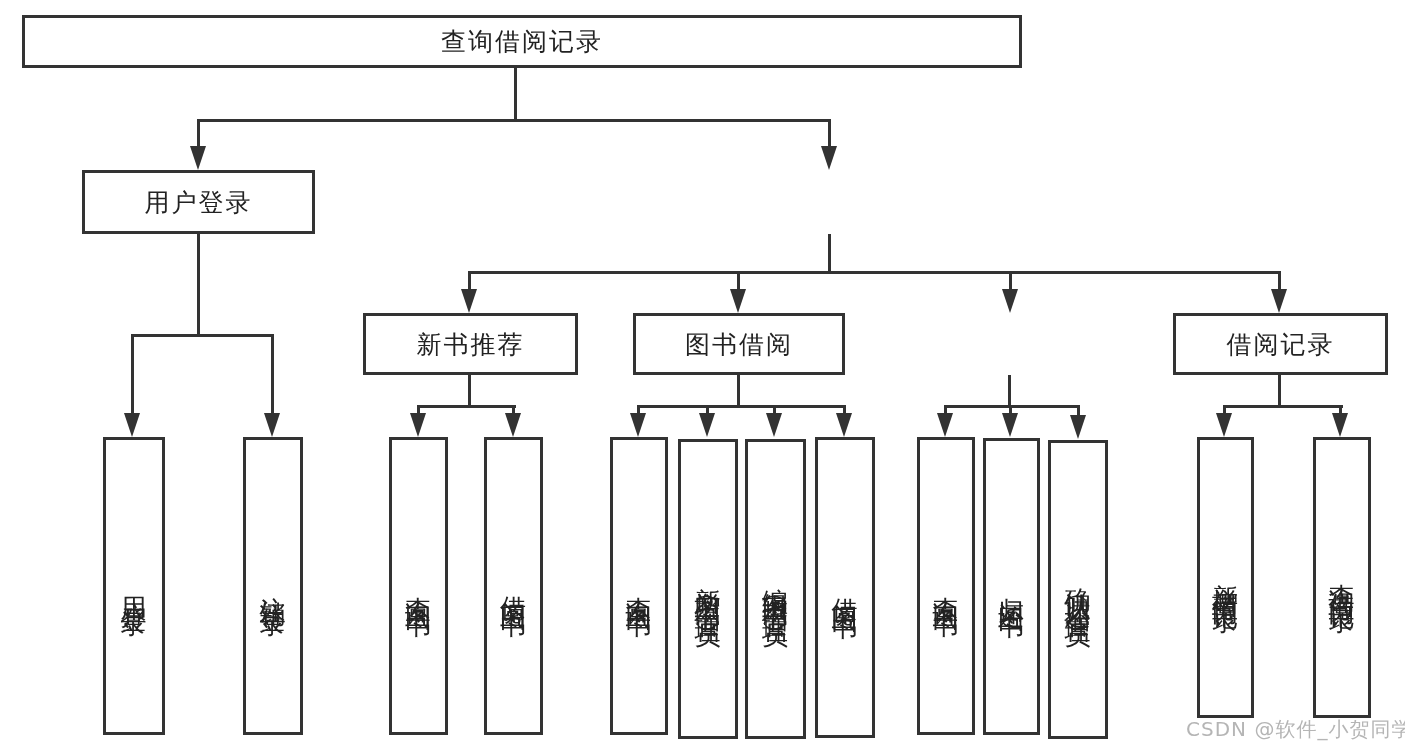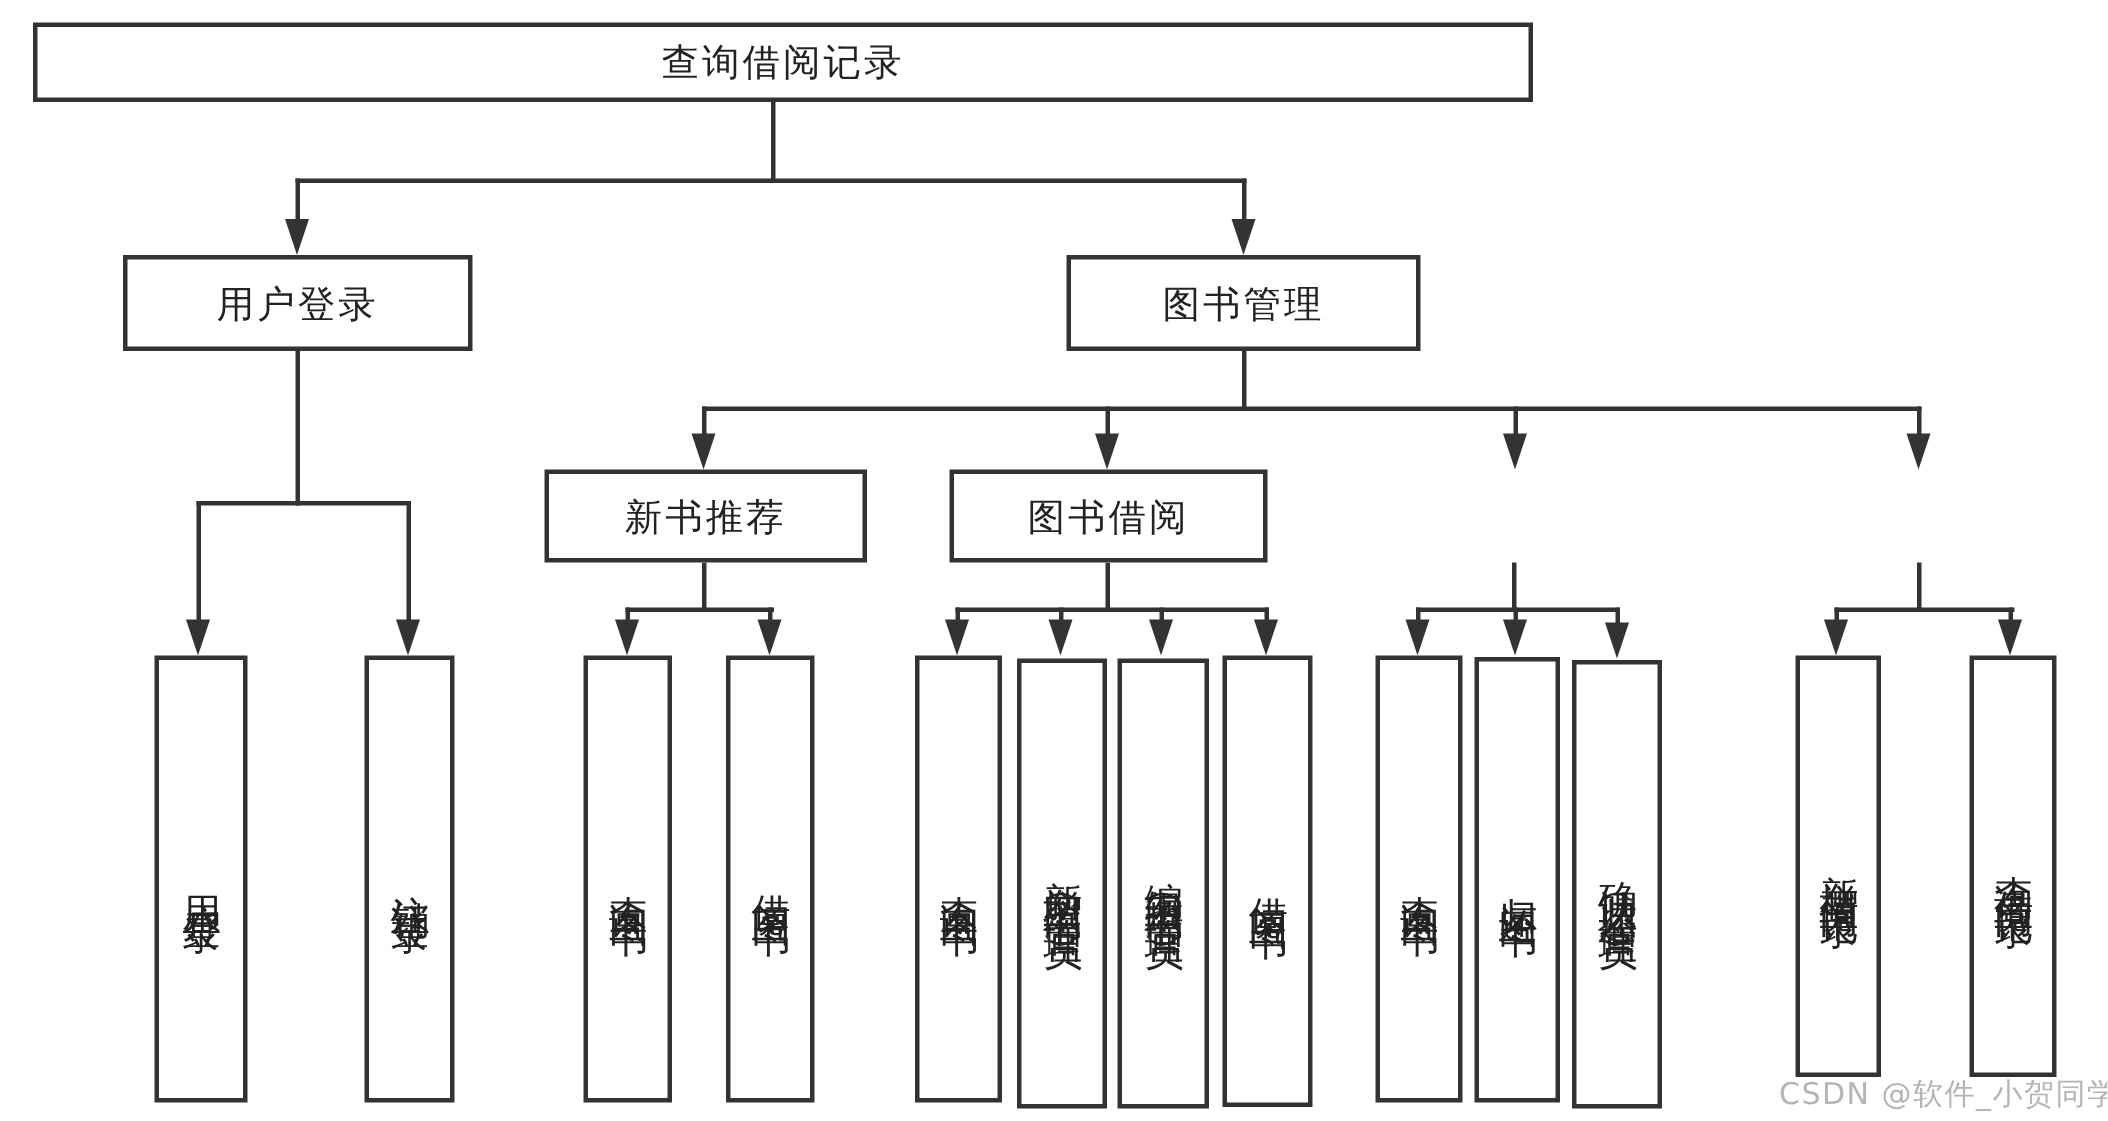"图书管理" div.node { html: <div> <span>图书管理</span> </div> -> none }
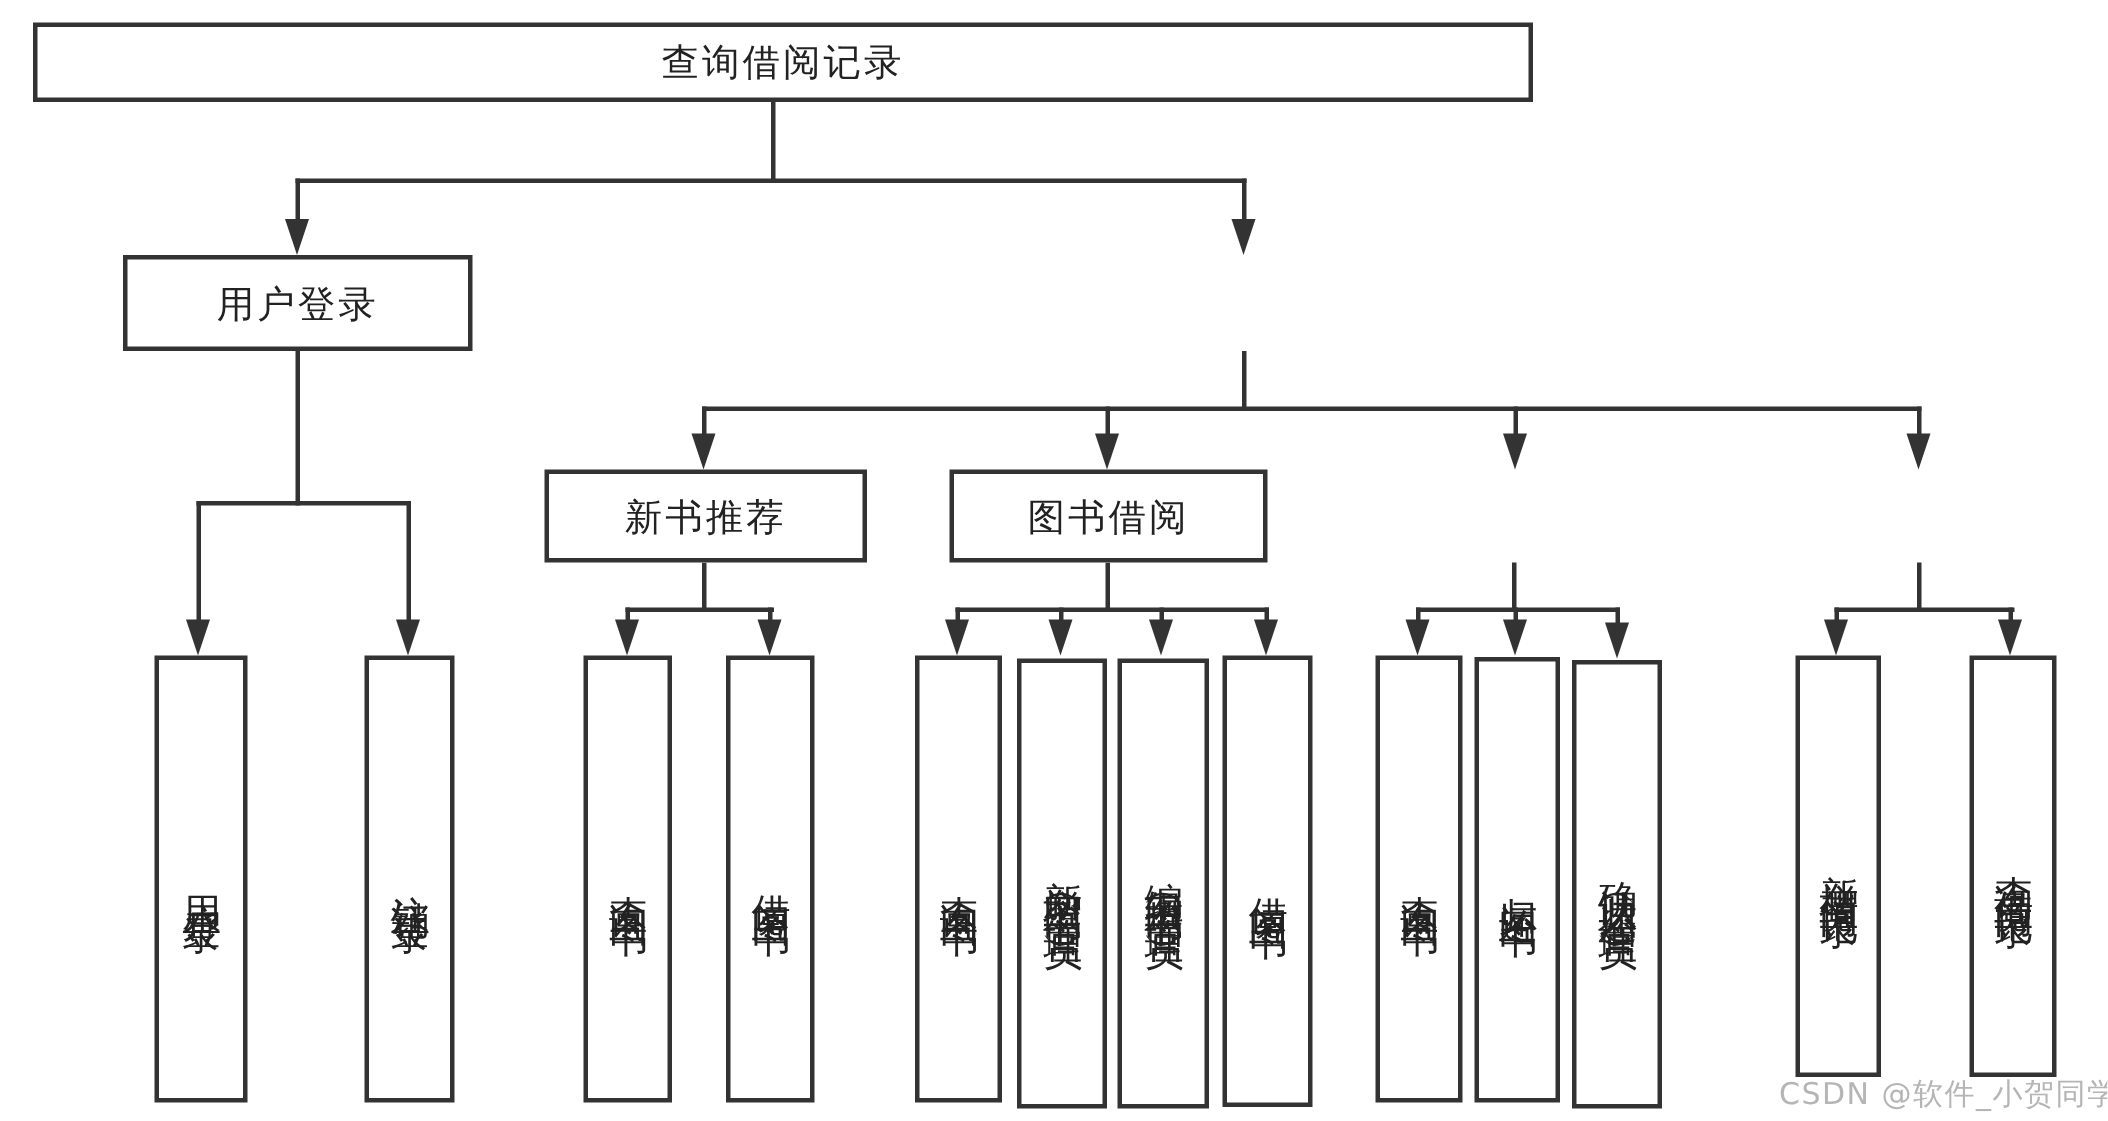"借阅记录" div.node { html: none -> <div> <span>借阅记录</span> </div> }
